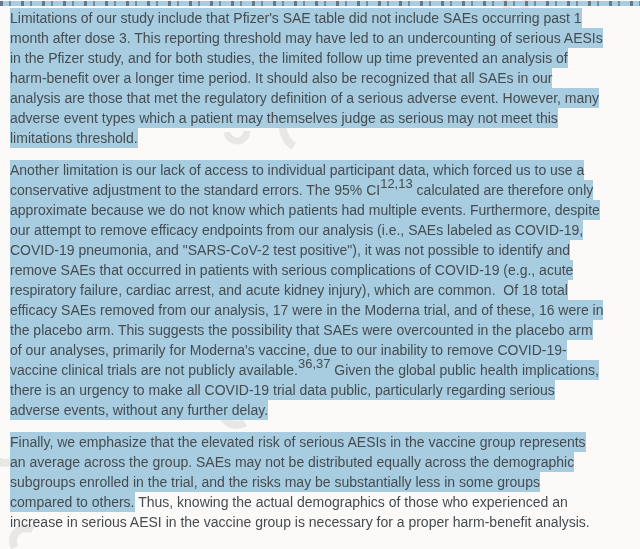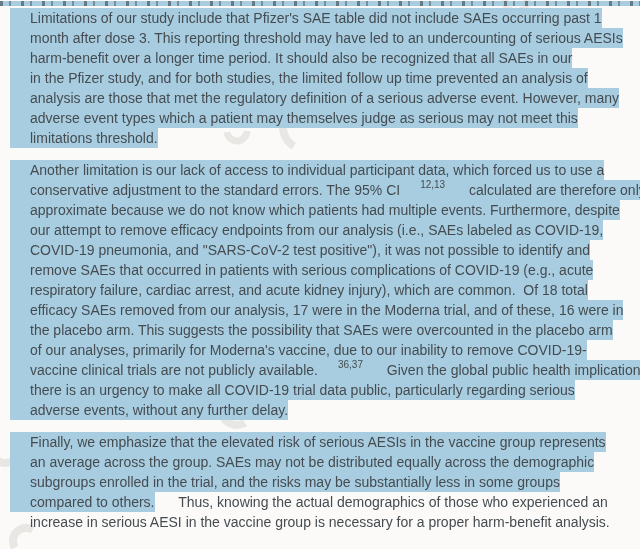"Limitations of our study include" .seg { padding-left: 20px -> none }
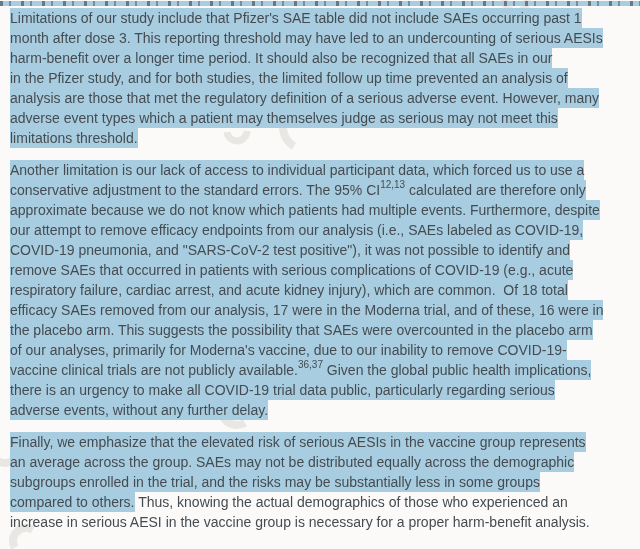"harm-benefit over a longer time" div.line { order: before "in the Pfizer study, and" -> after "in the Pfizer study, and" }
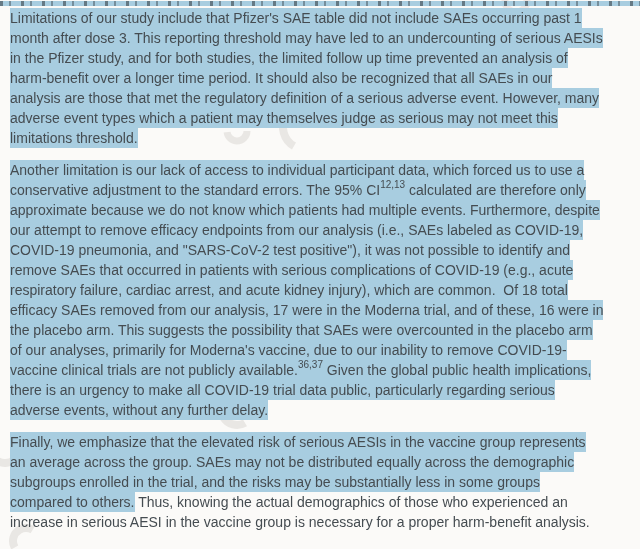"12,13" .seg sup { font-size: 10px -> 13px }
